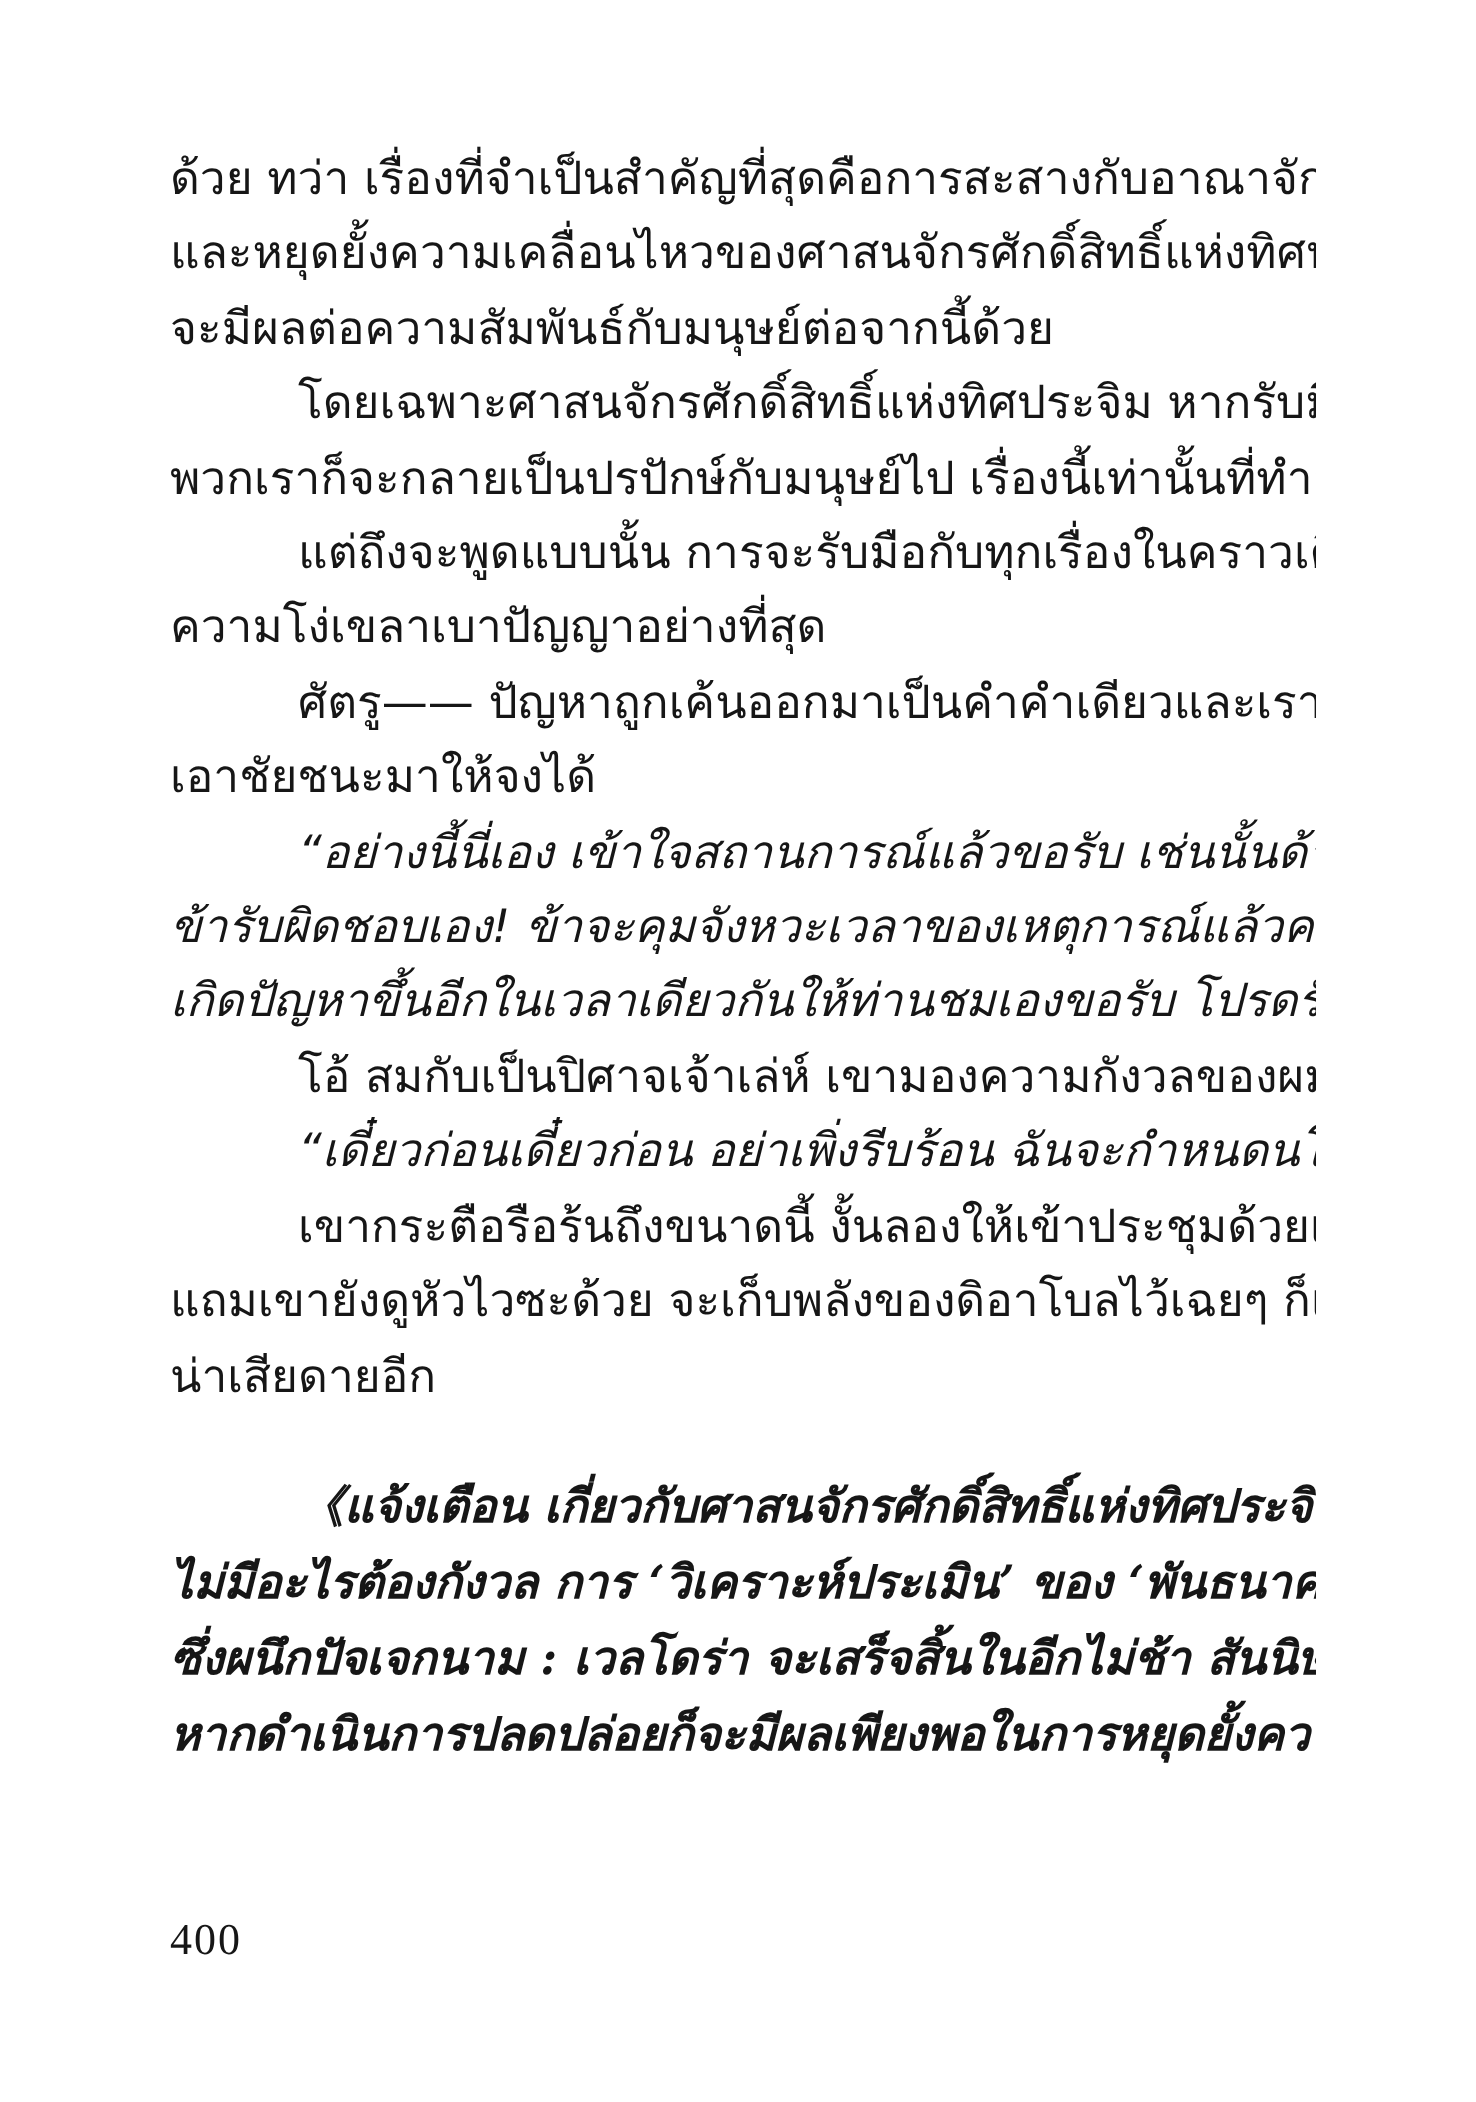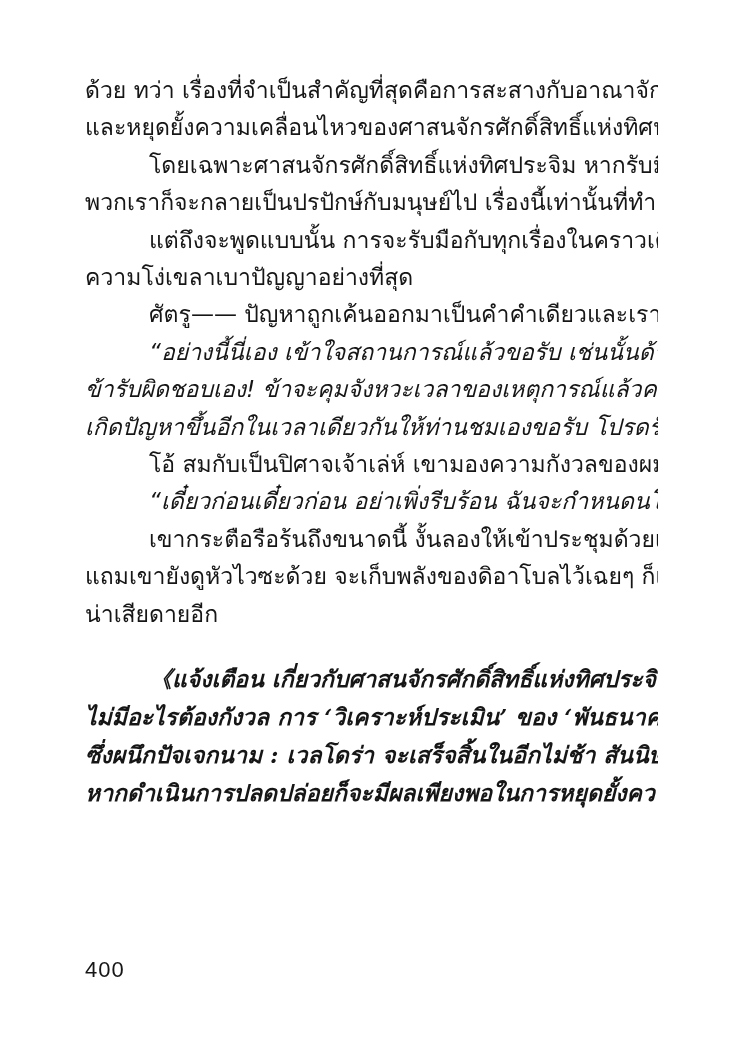"จะมีผลต่อความสัมพันธ์กับมนุษย์ต่อจากนี้ด" span.line { html: none -> <span>จะมีผลต่อความสัมพันธ์กับมนุษย์ต่อจากนี้ด้วย</span> }
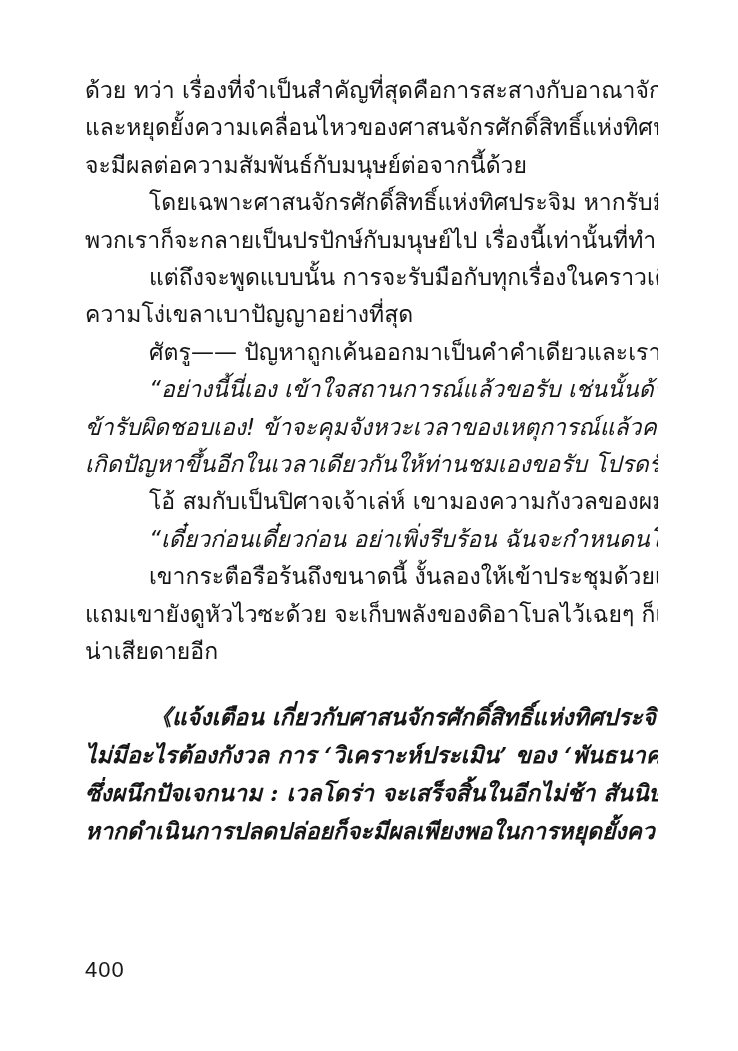"เอาชัยชนะมาให้จงได้" span.line { html: none -> <span>เอาชัยชนะมาให้จงได้</span> }
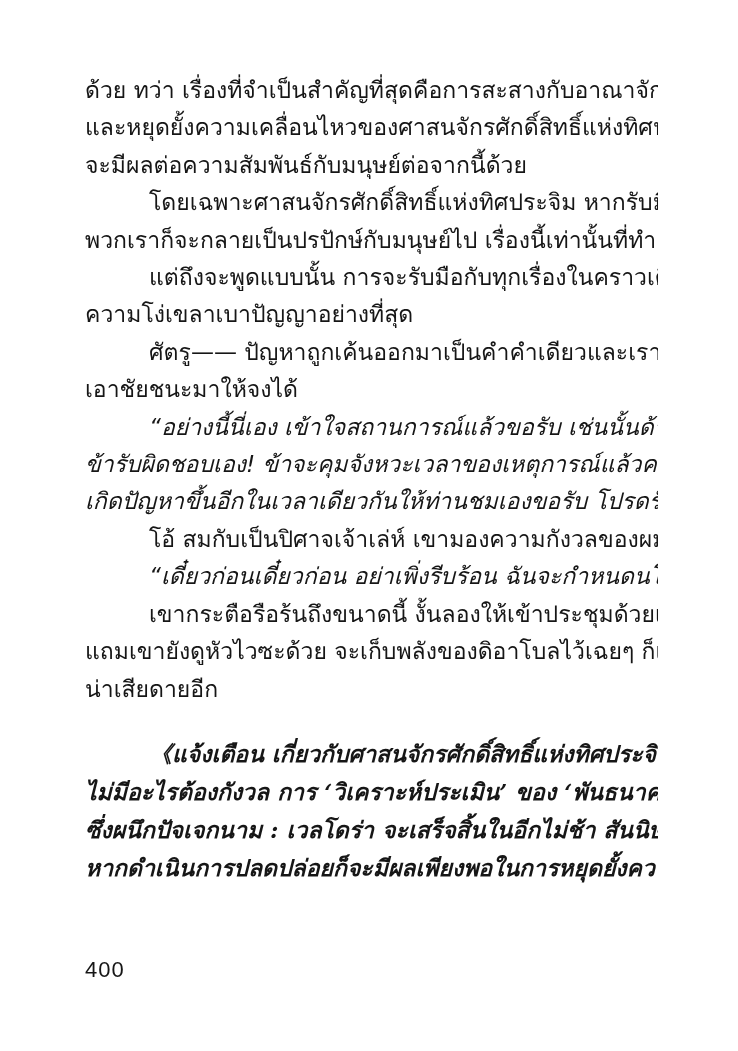"400" .page-number { font-family: Liberation Sans, sans-serif -> Liberation Serif, serif }
